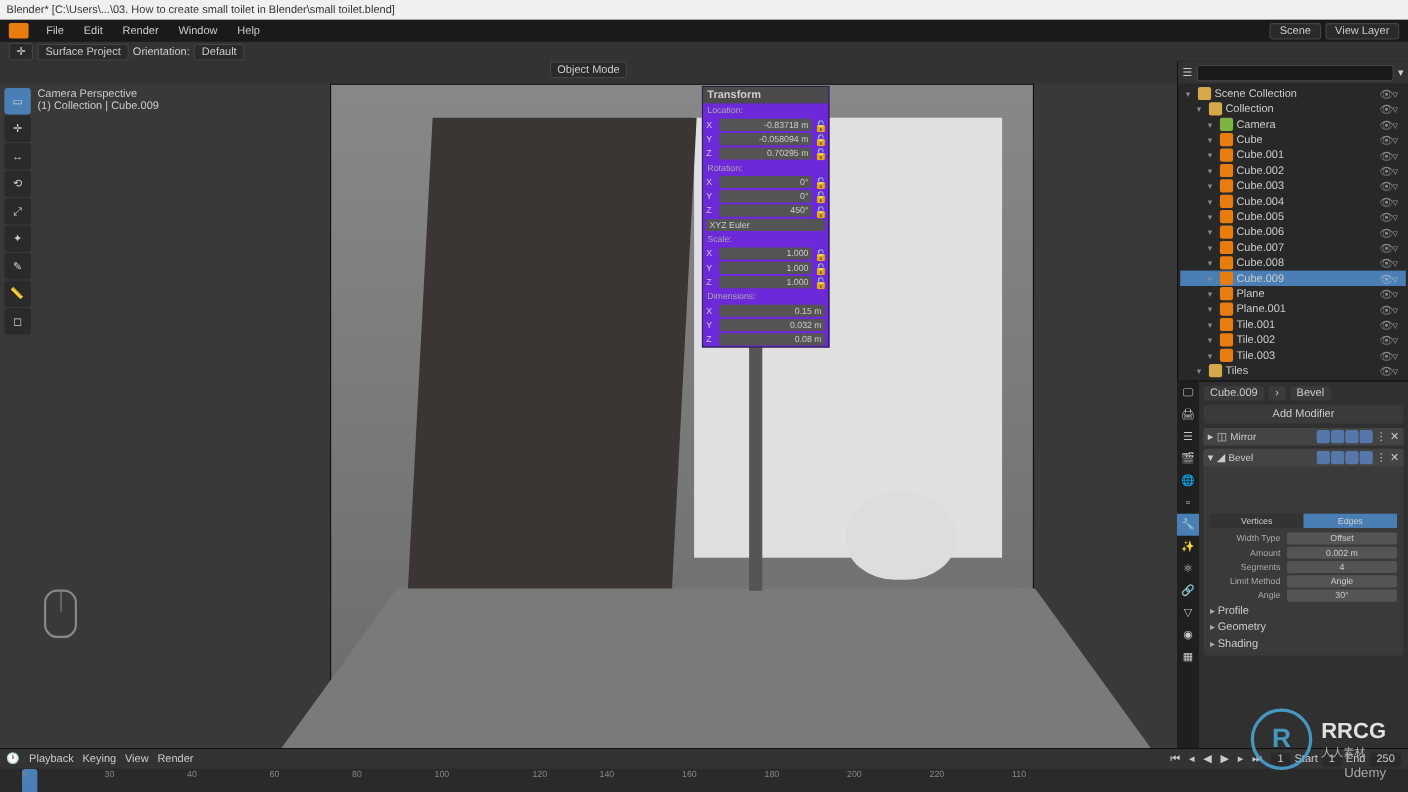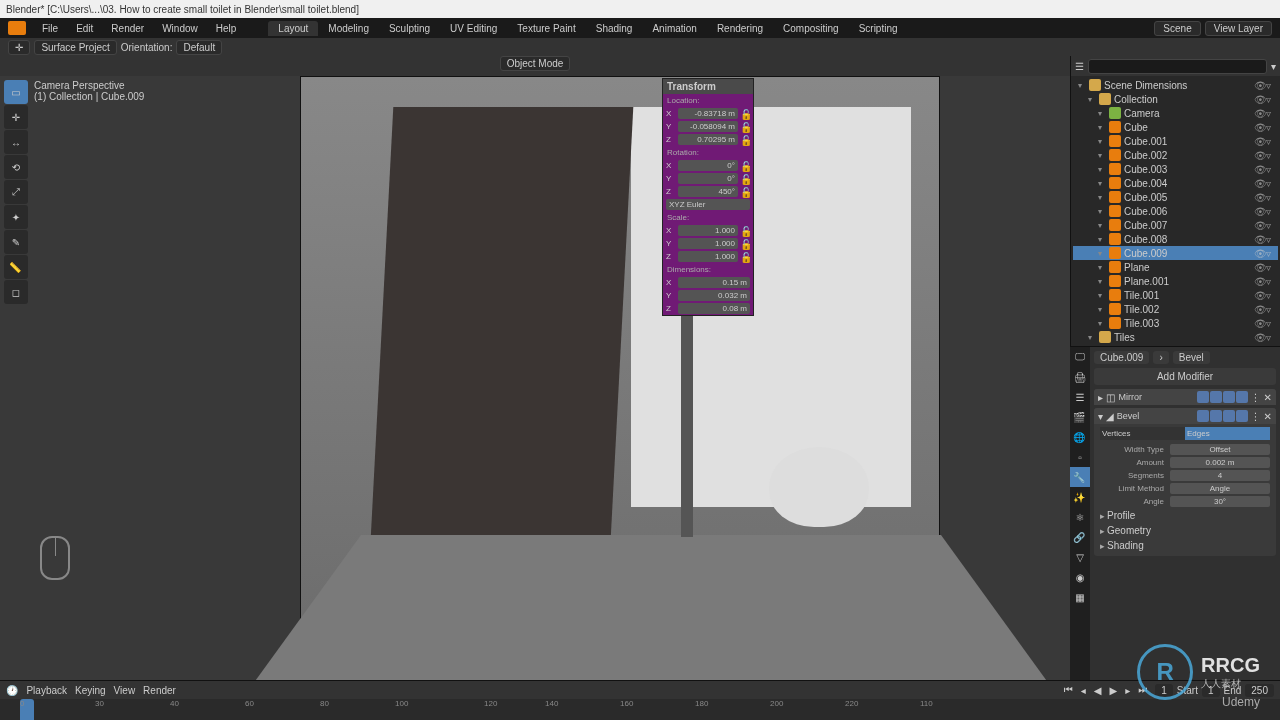"Layout" div.workspace-tabs { html: <div> <div>Layout</div> <div>Modeling</div> <div>Sculpting</div> <div>UV Editing</div> <div>Texture Paint</div> <div>Shading</div> <div>Animation</div> <div>Rendering</div> <div>Compositing</div> <div>Scripting</div> </div> -> none }
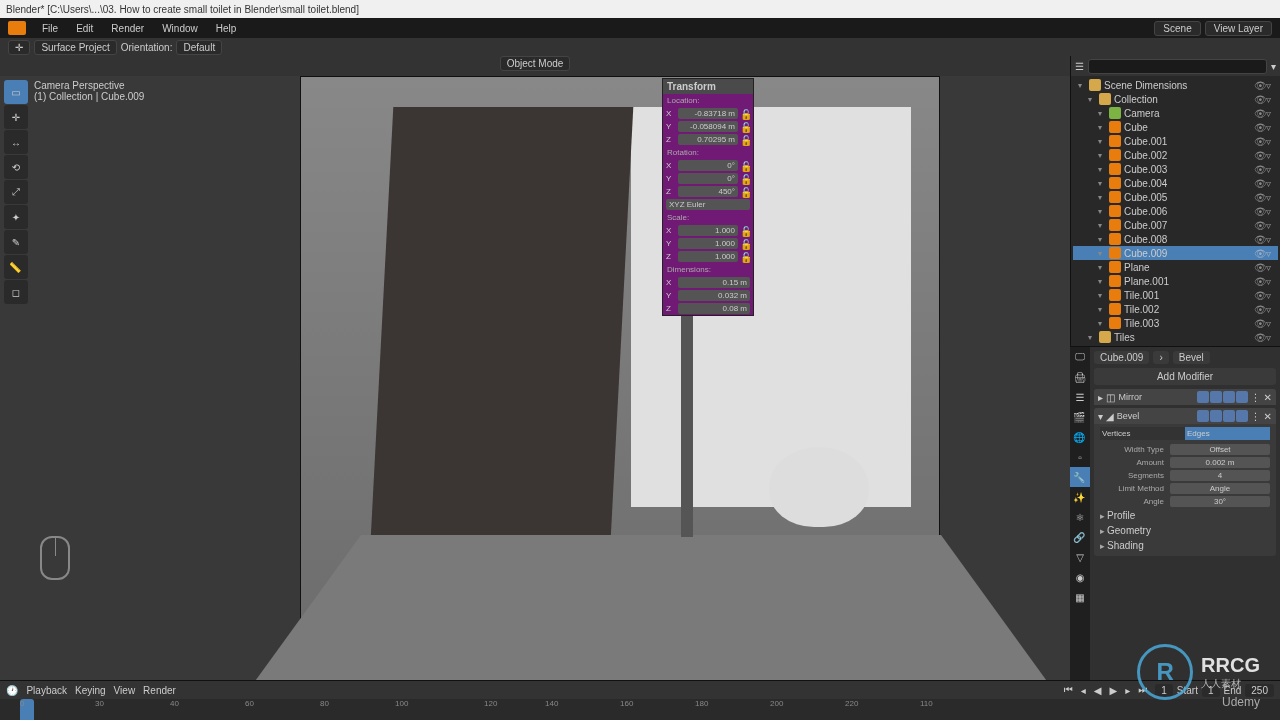"Transform" .npanel { background: #701a75 -> #6d28d9; width: 92px -> 116px }
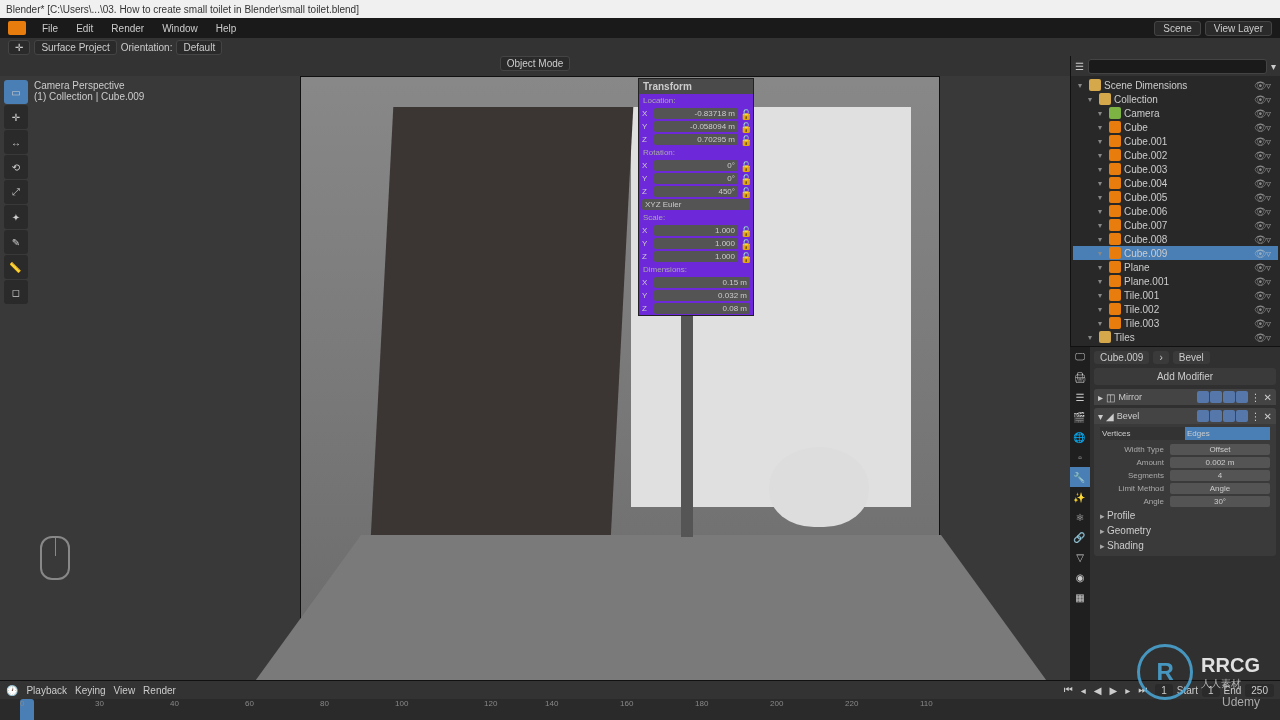"Scene Dimensions" span { text: Dimensions -> Collection }
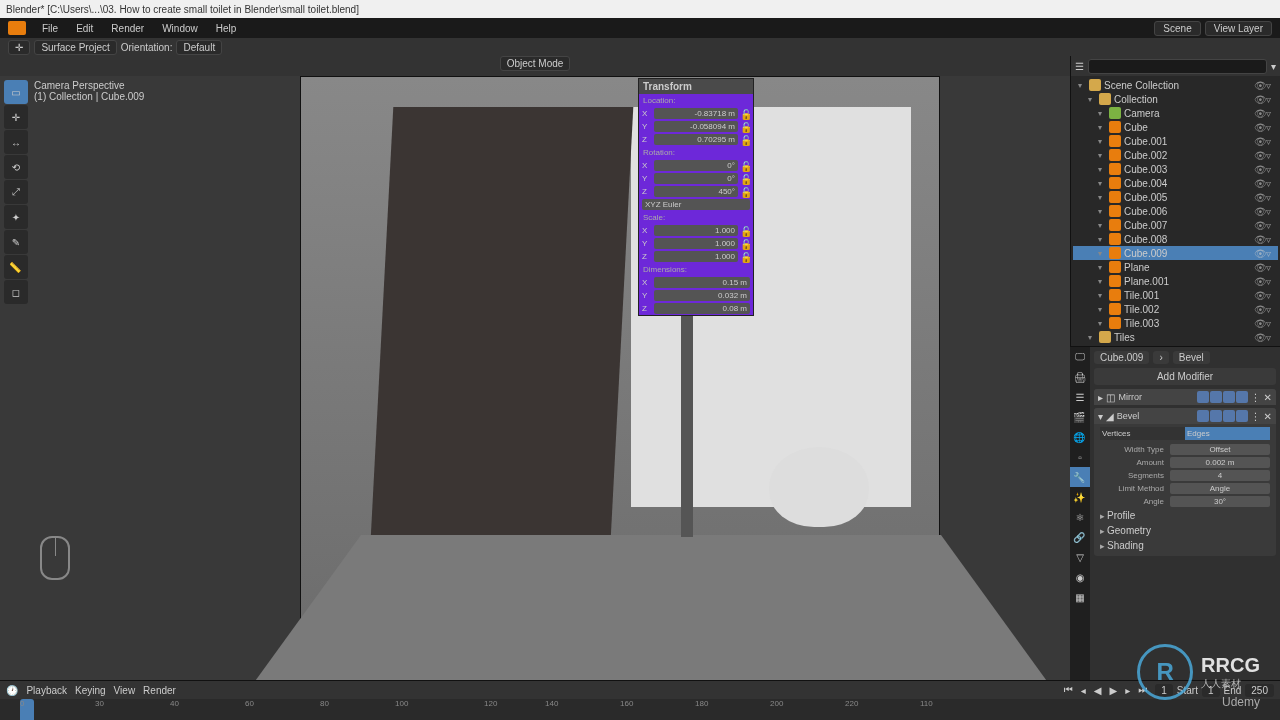"Vertices" .mod .mbody .tabs .t { margin-top: none -> 40px; text-align: left -> center }
